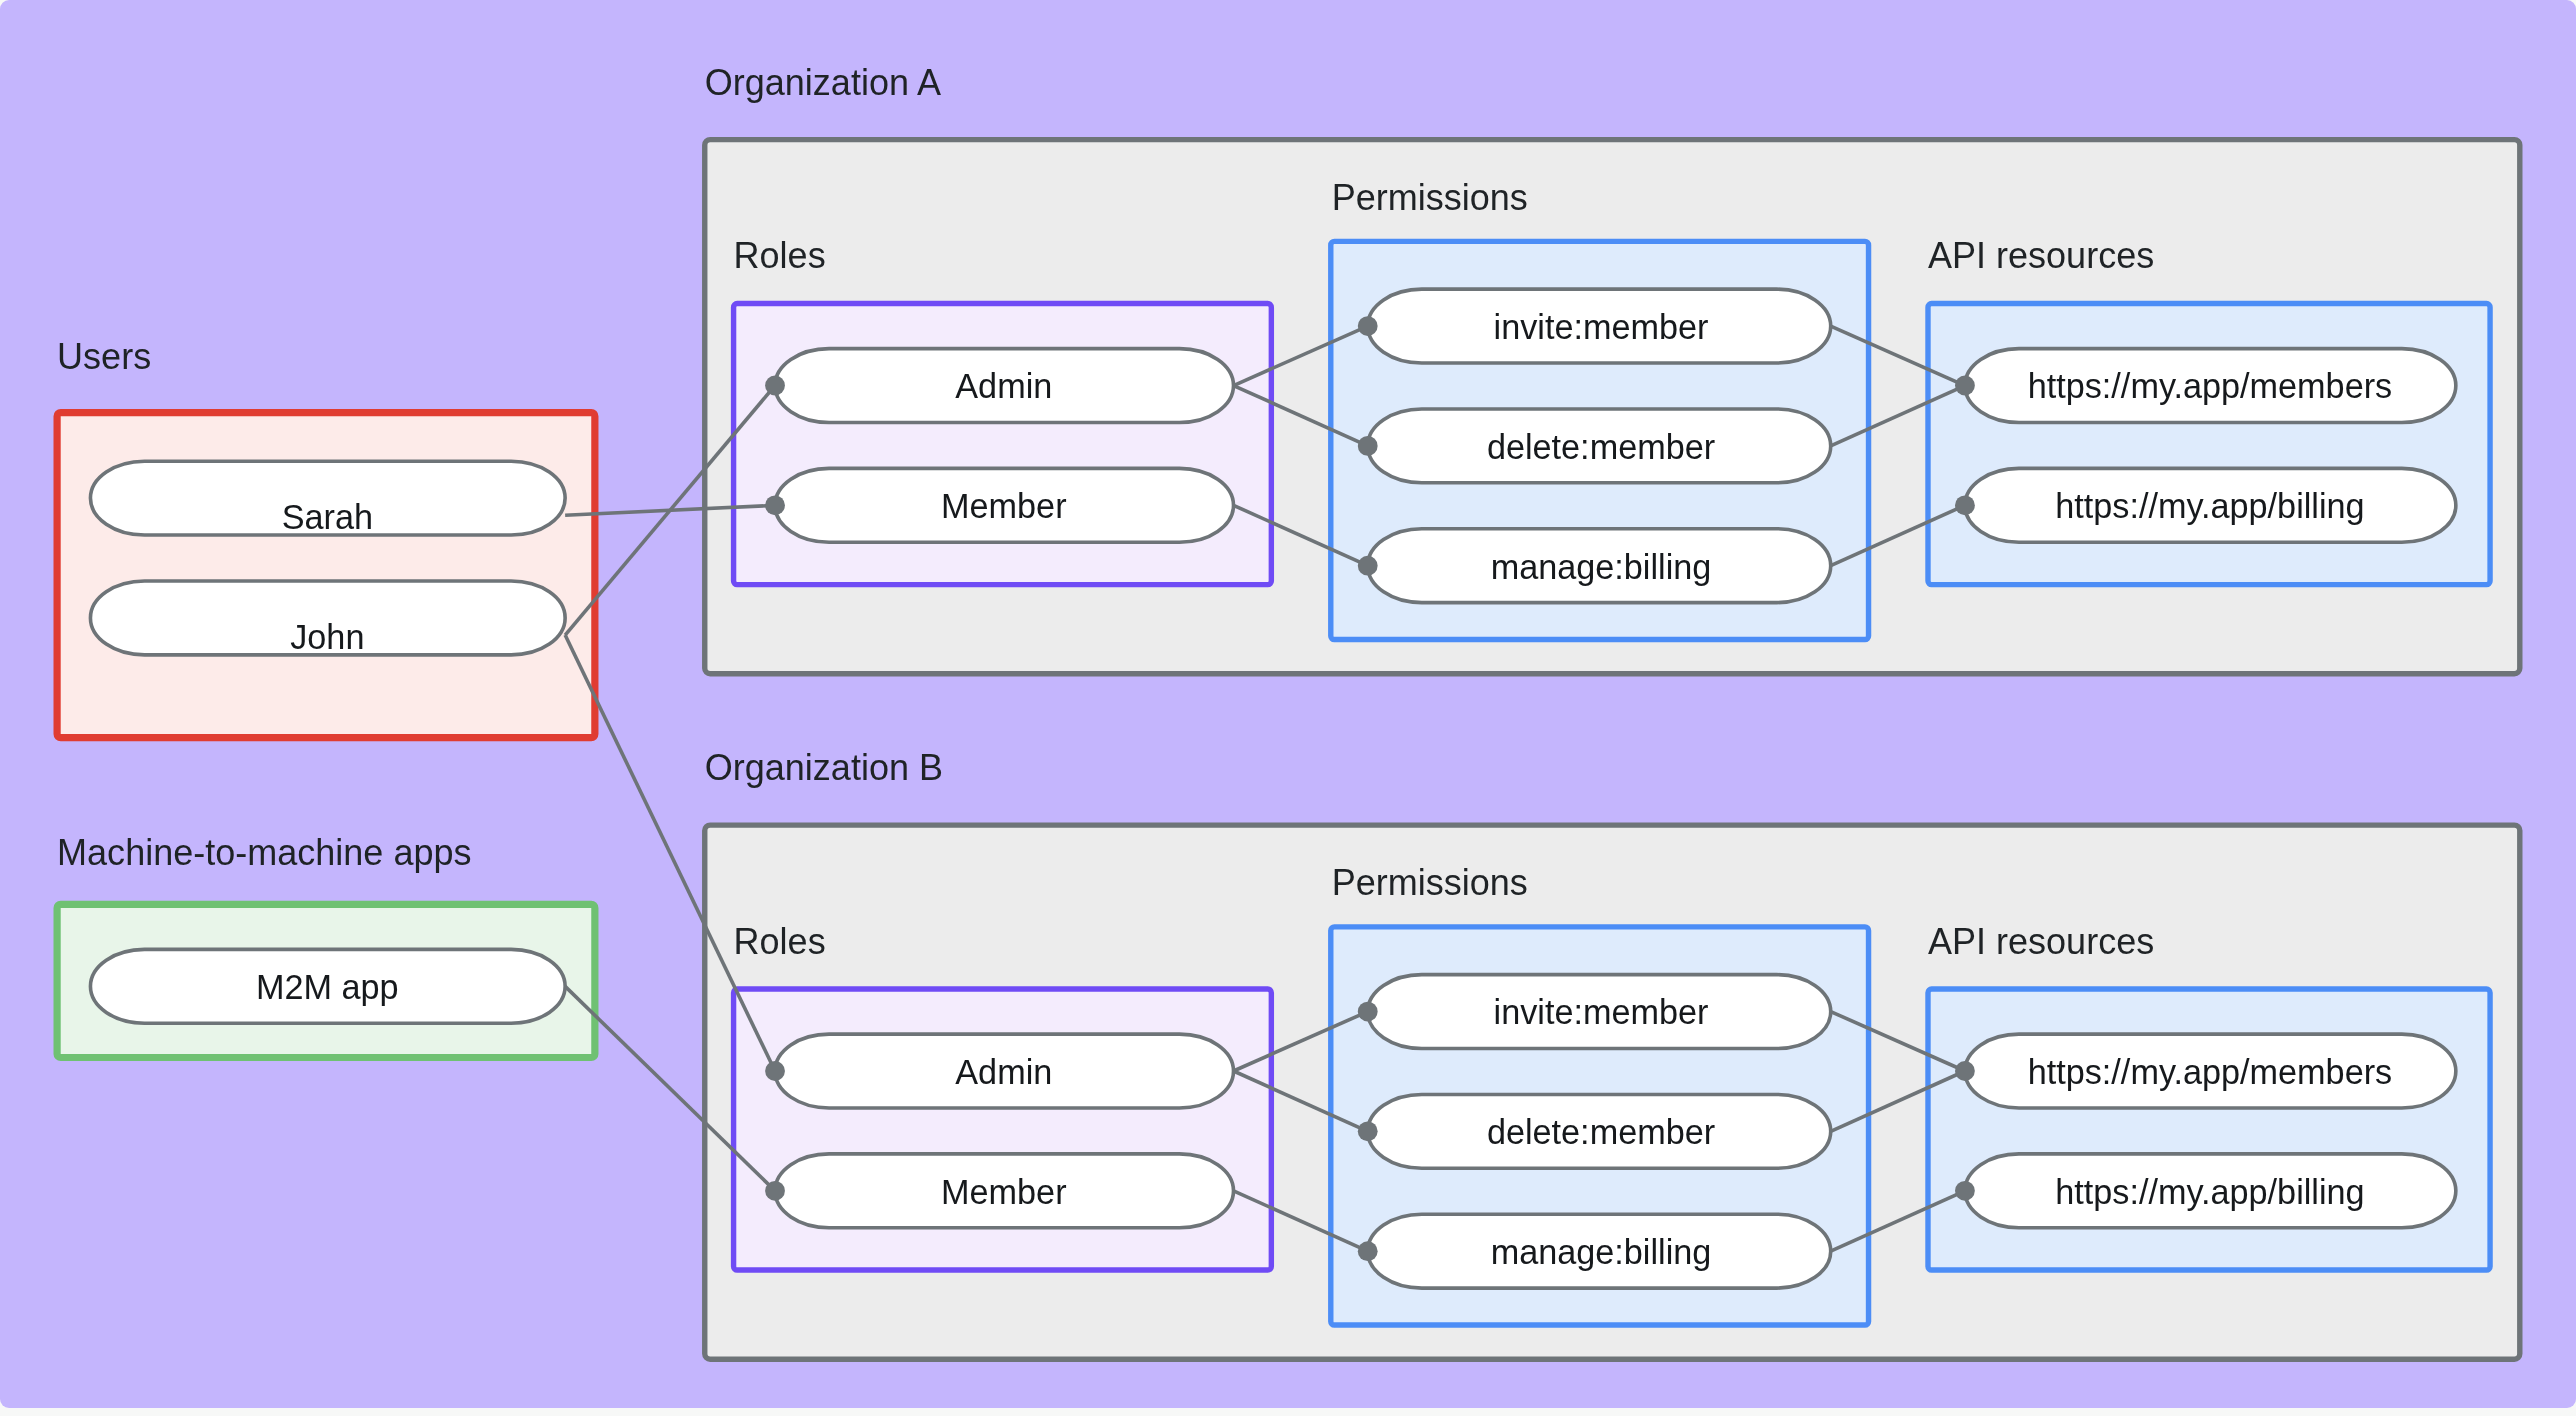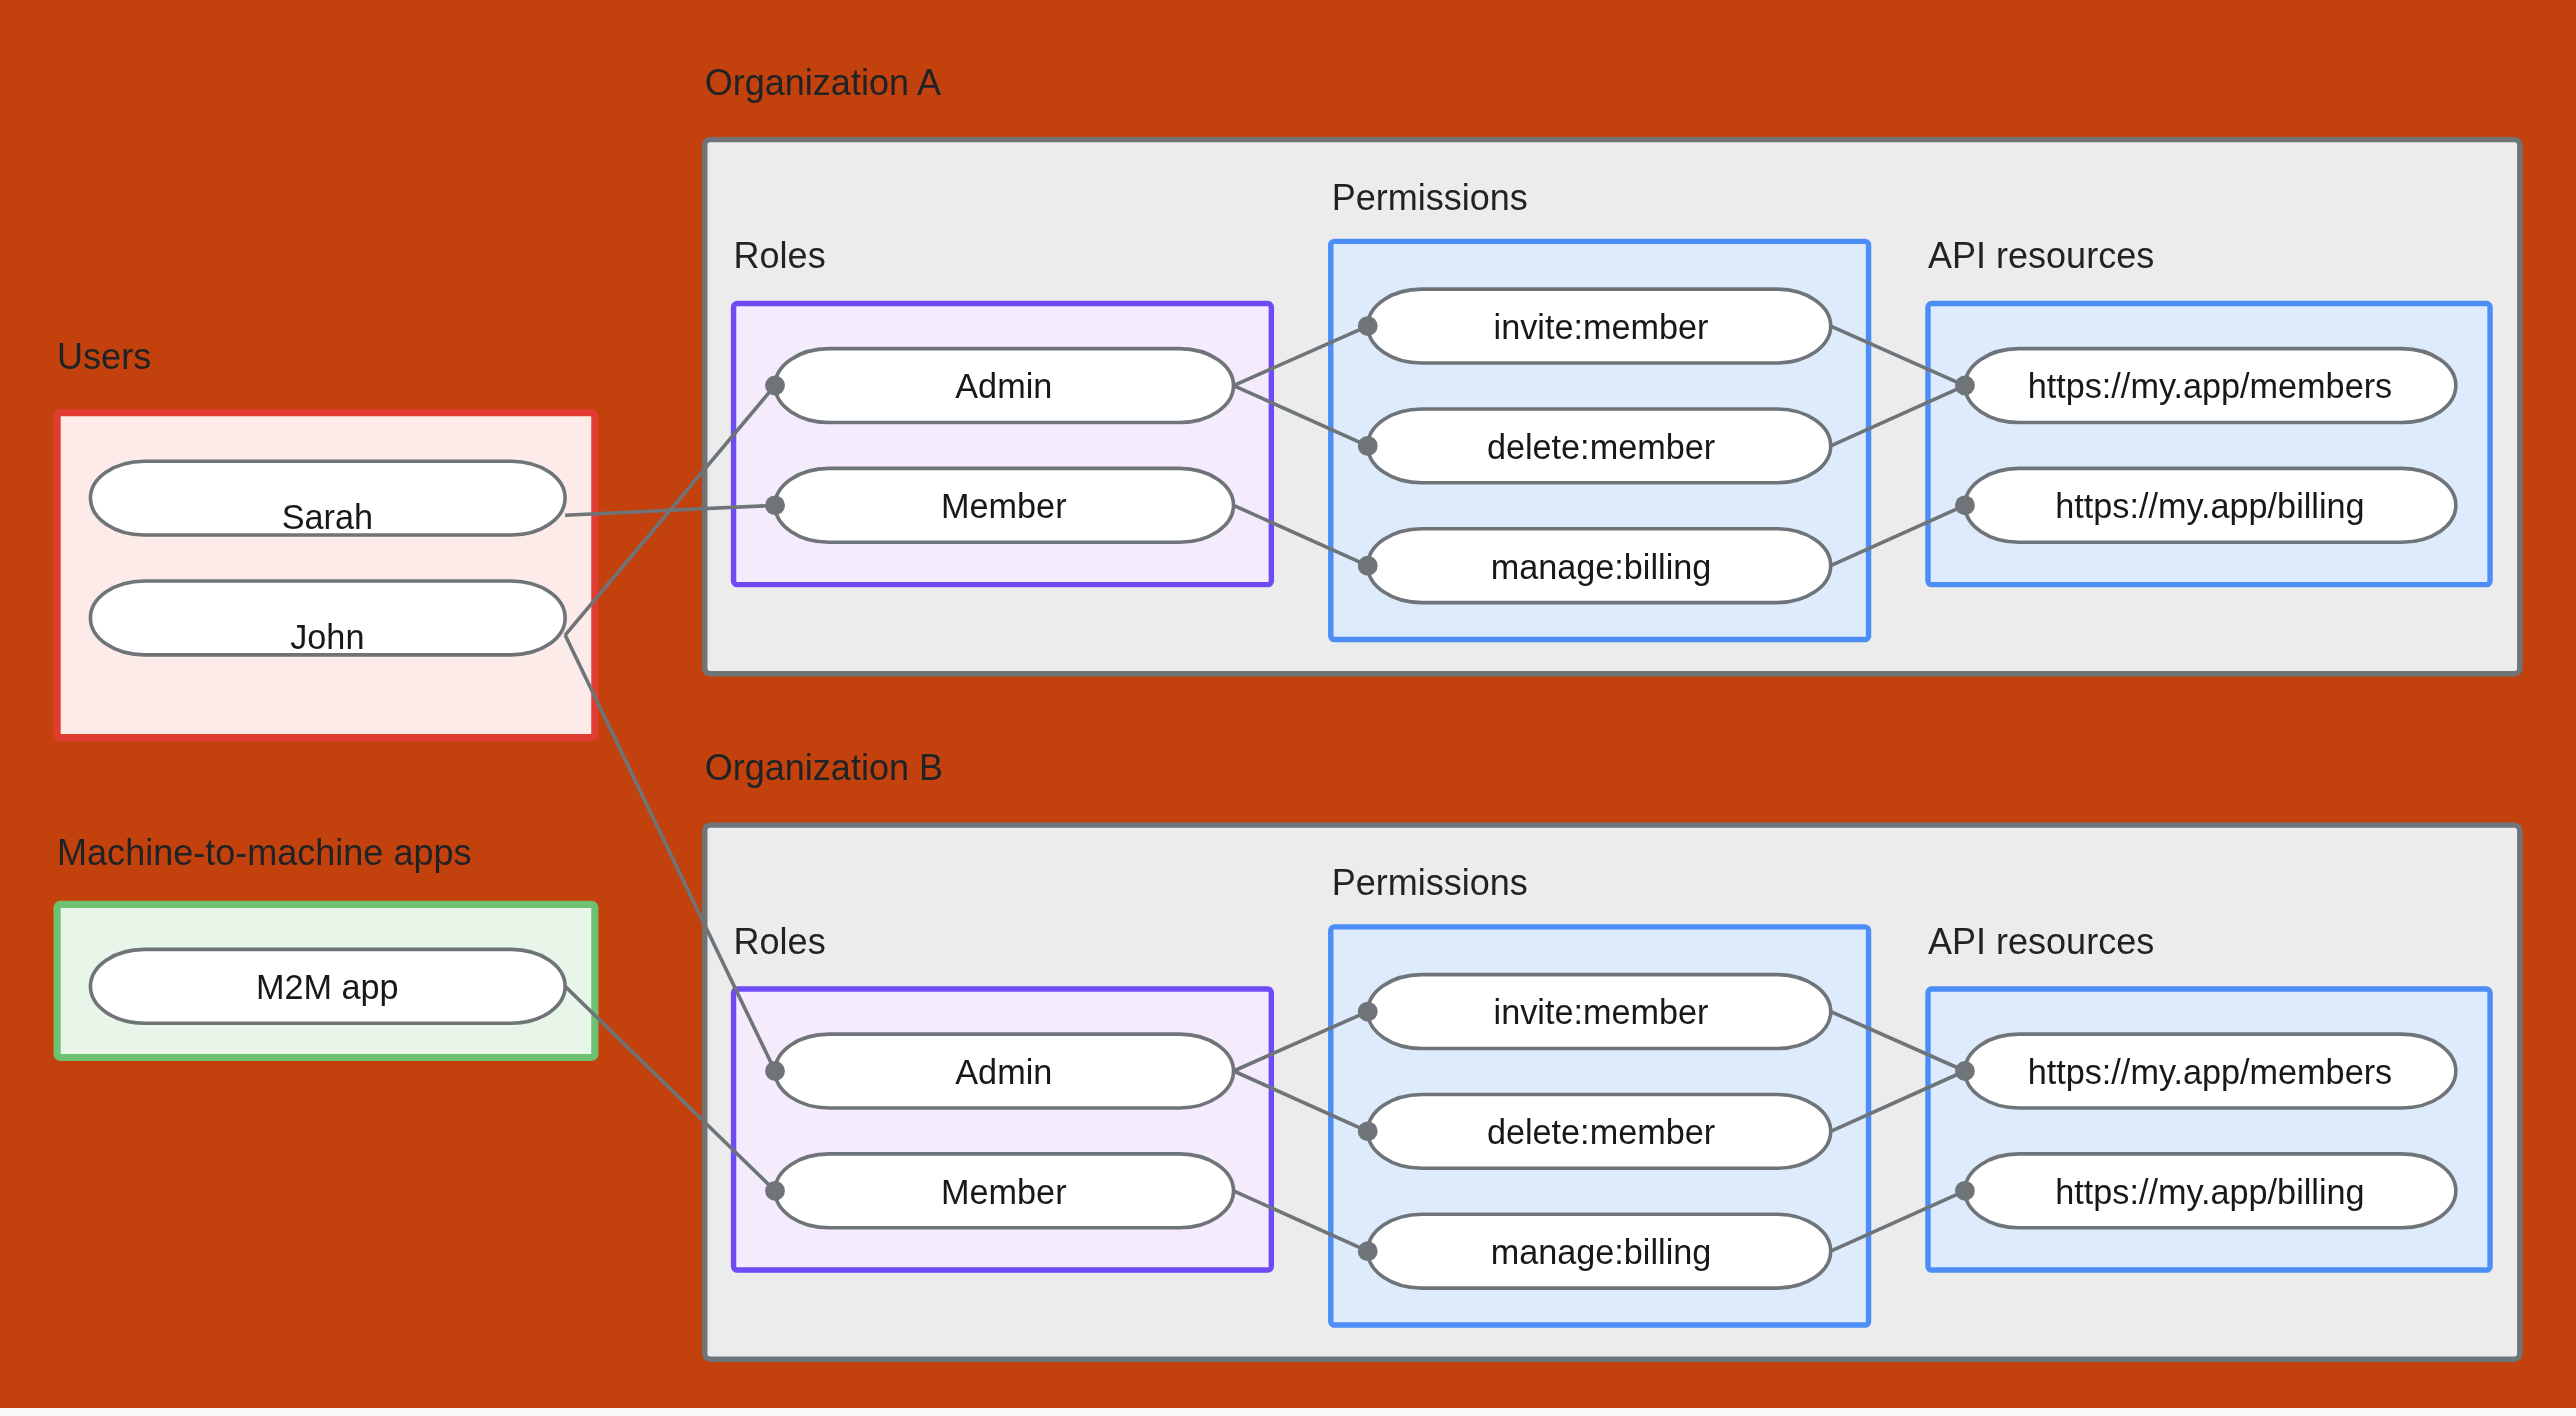"Organization A" #stage { background: #c2410c -> #c4b5fd; border-radius: none -> 9px }
